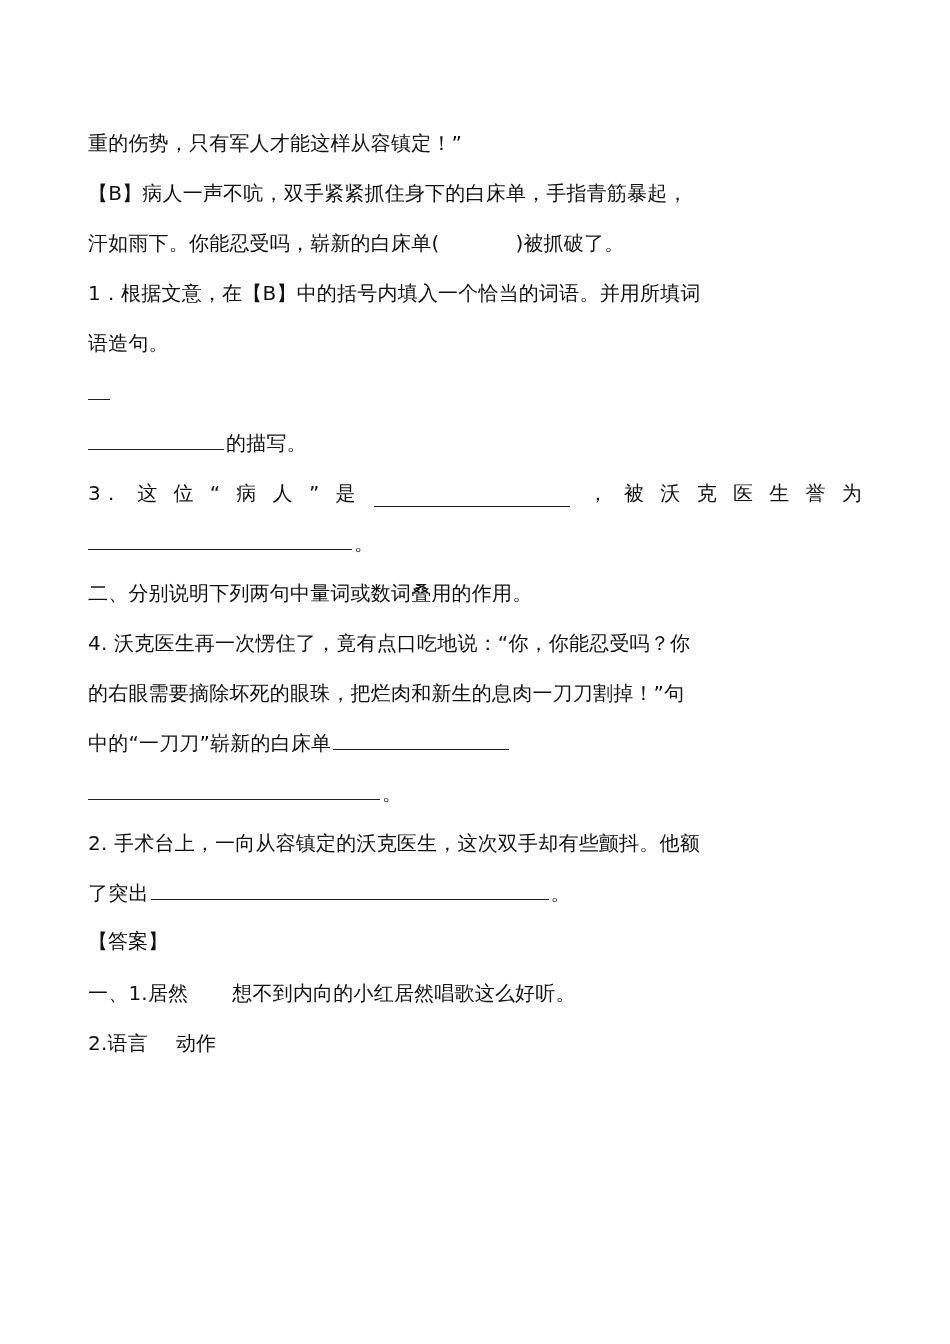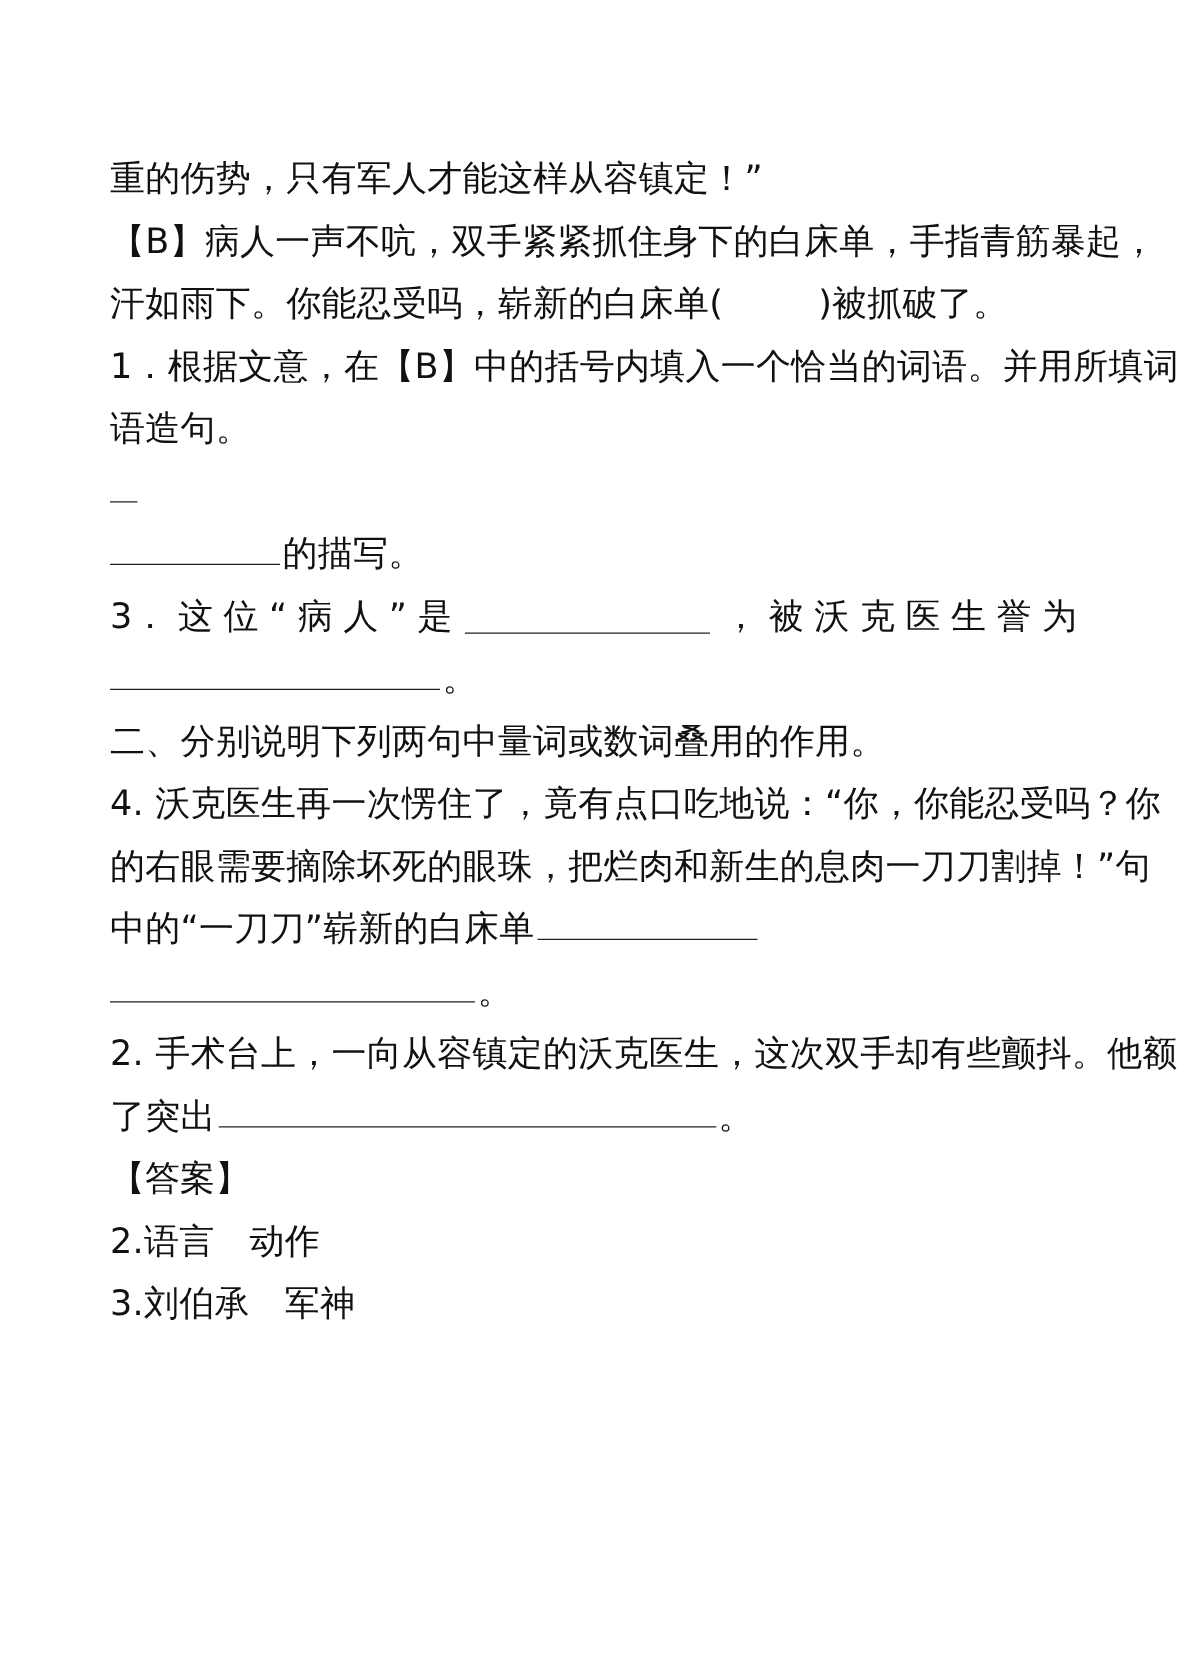"重的伤势，只有军人才能这样从容镇定！”" .line { font-size: 28px -> 20px }
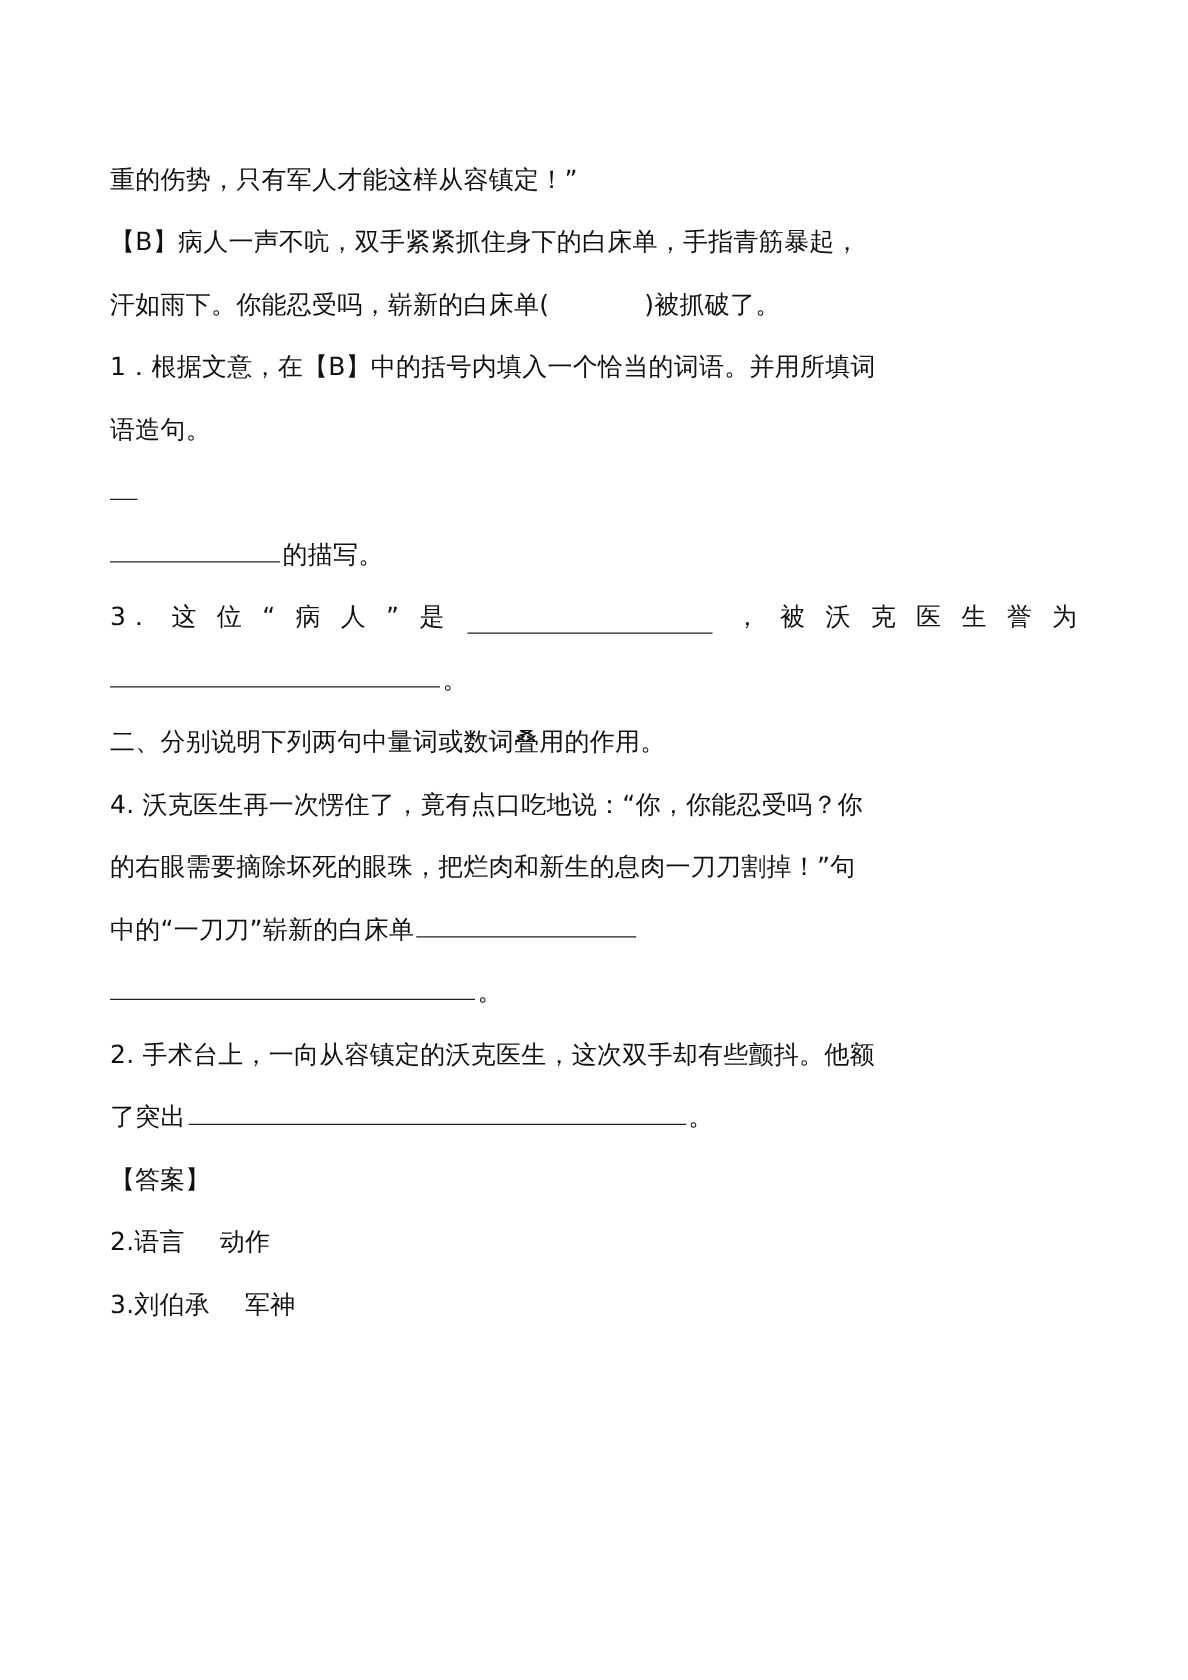"【答案】" .answer-title { font-family: none -> Liberation Mono, monospace }
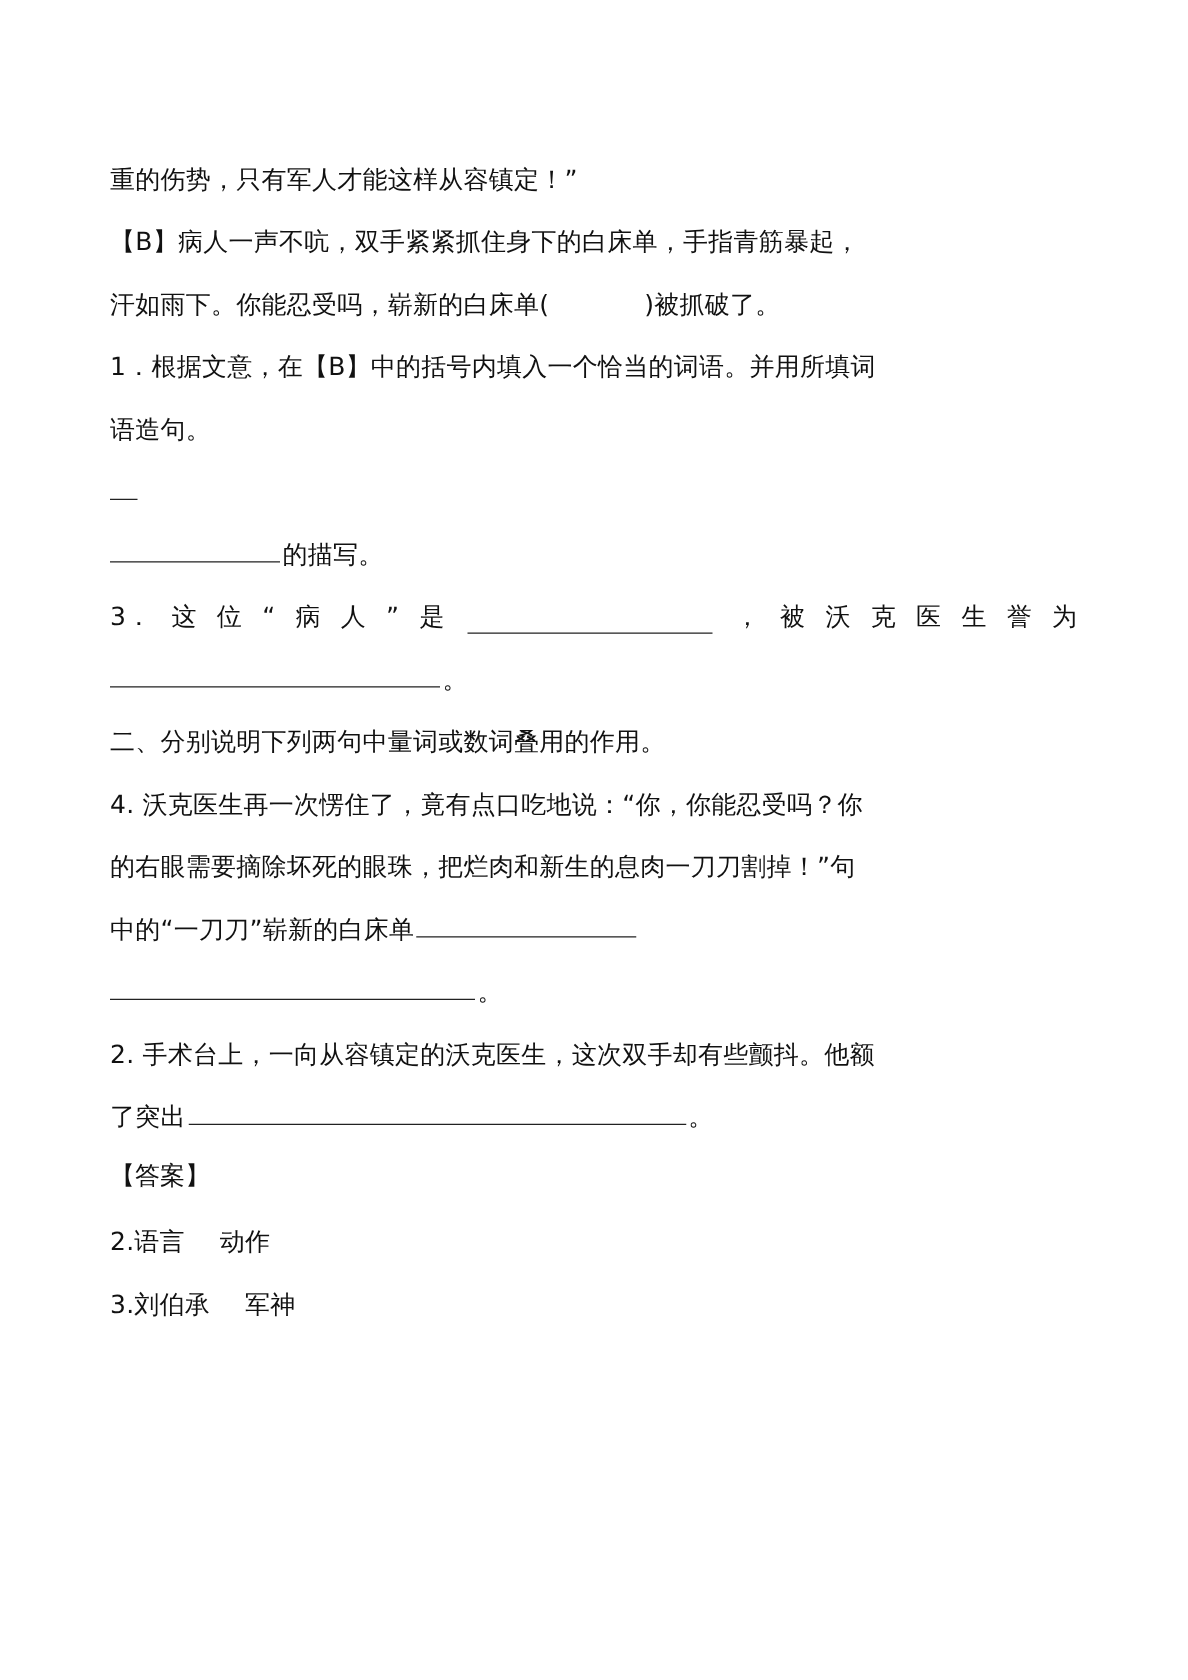"一、1.居然 想不到内向的小红居然唱歌这么好听。" div.line { html: none -> <div> <span>一、1.居然</span><span></span><span>想不到内向的小红居然唱歌这么好听。</span> </div> }
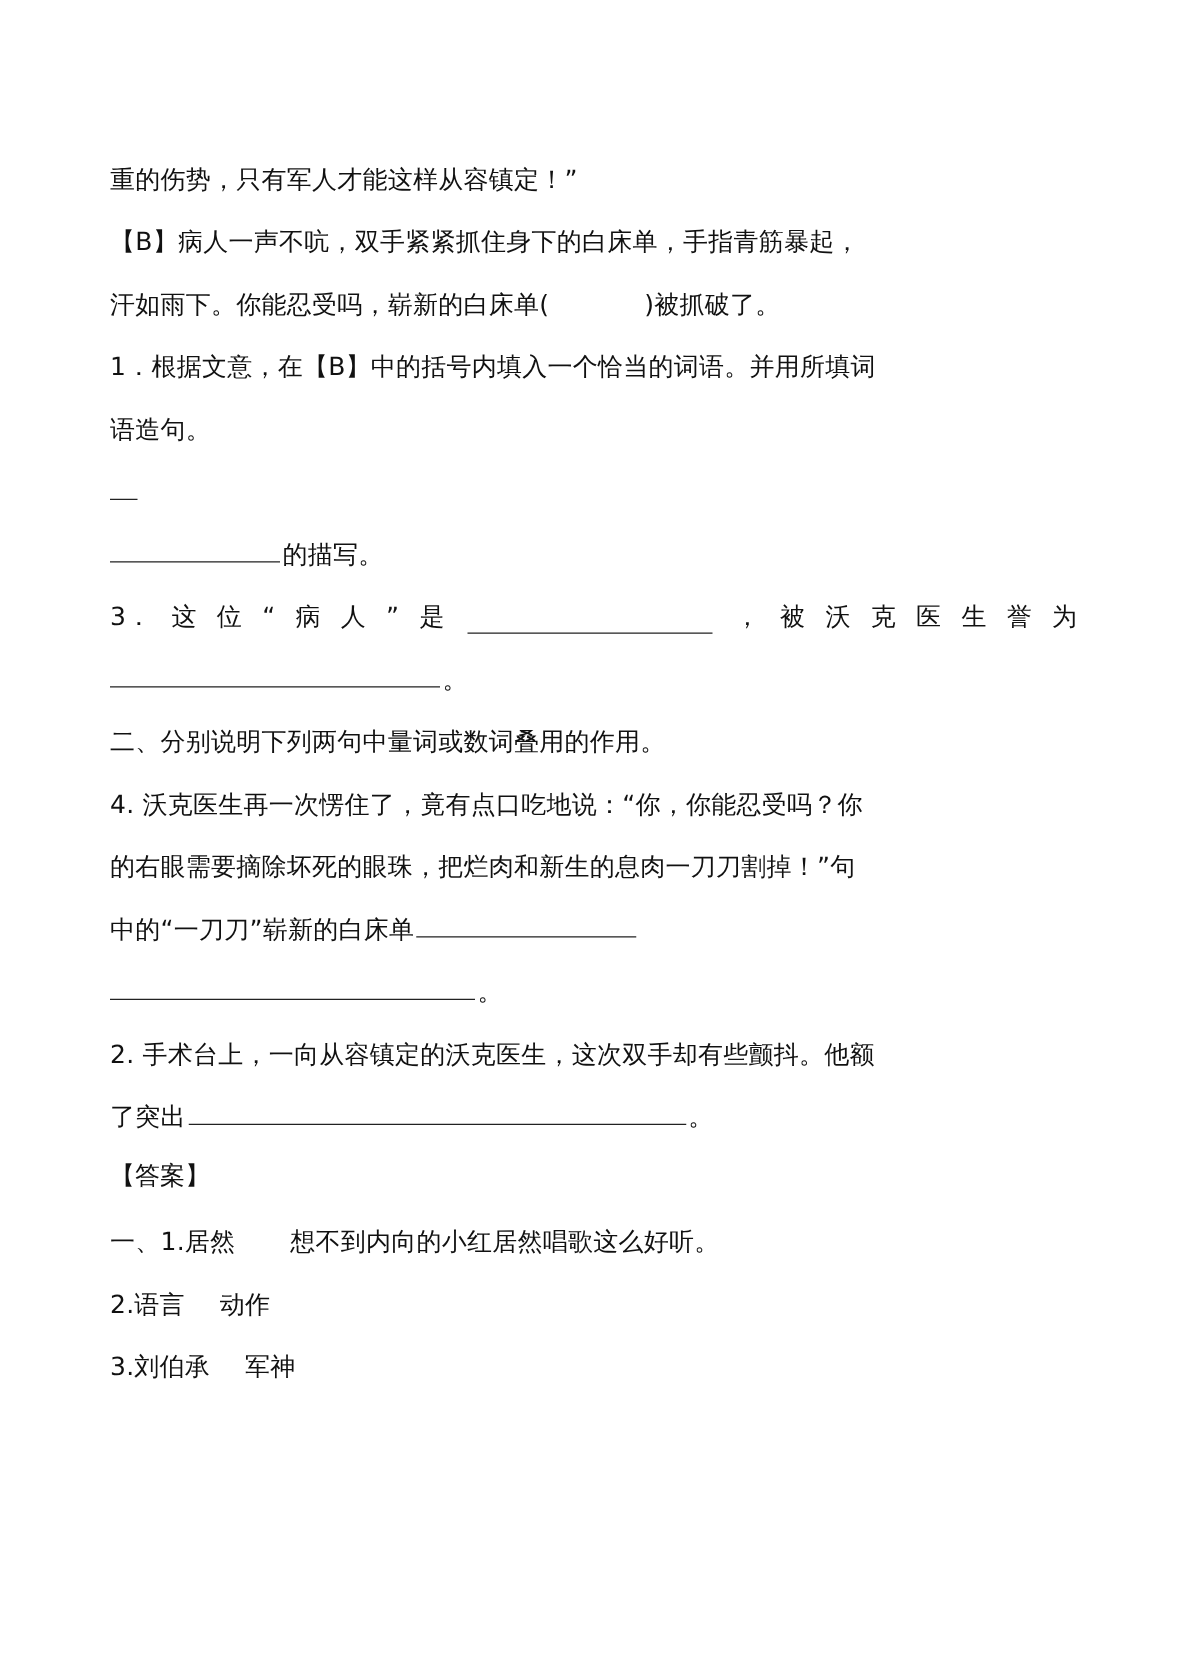"3.刘伯承 军神" div.line { html: <div> <span>3.刘伯承</span><span></span><span>军神</span> </div> -> none }
